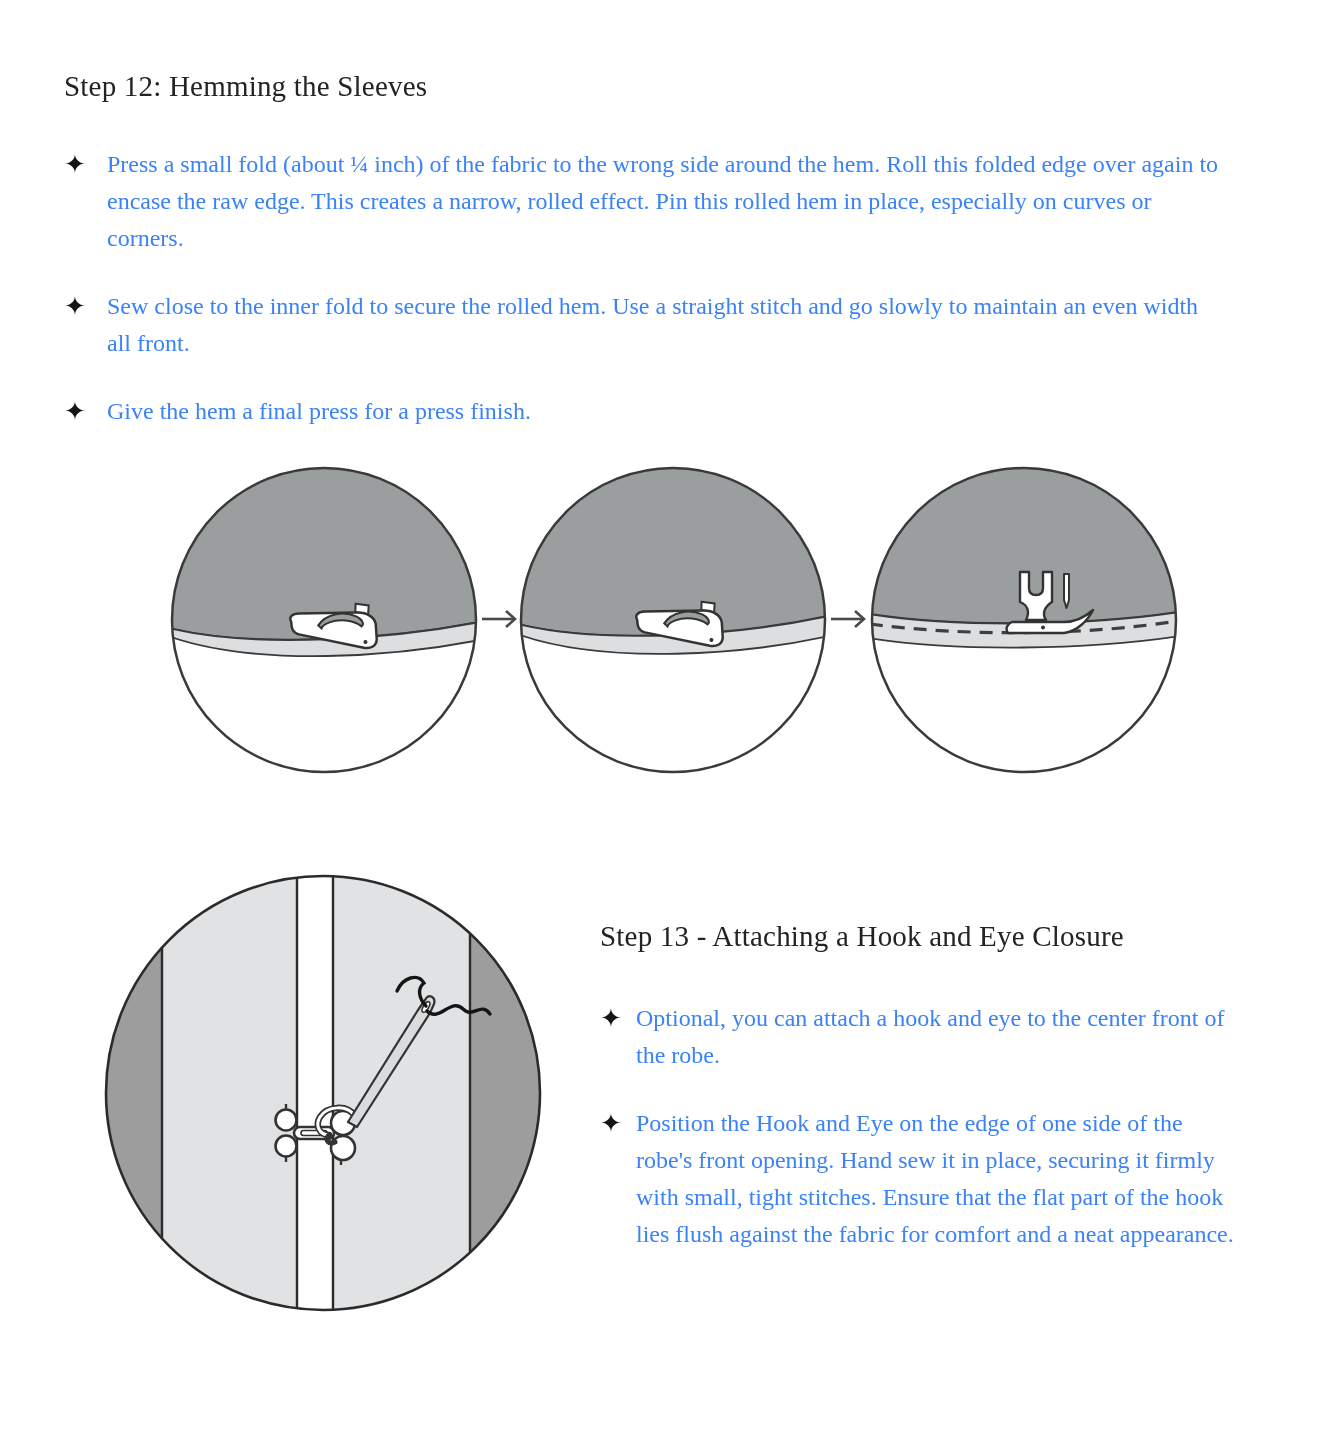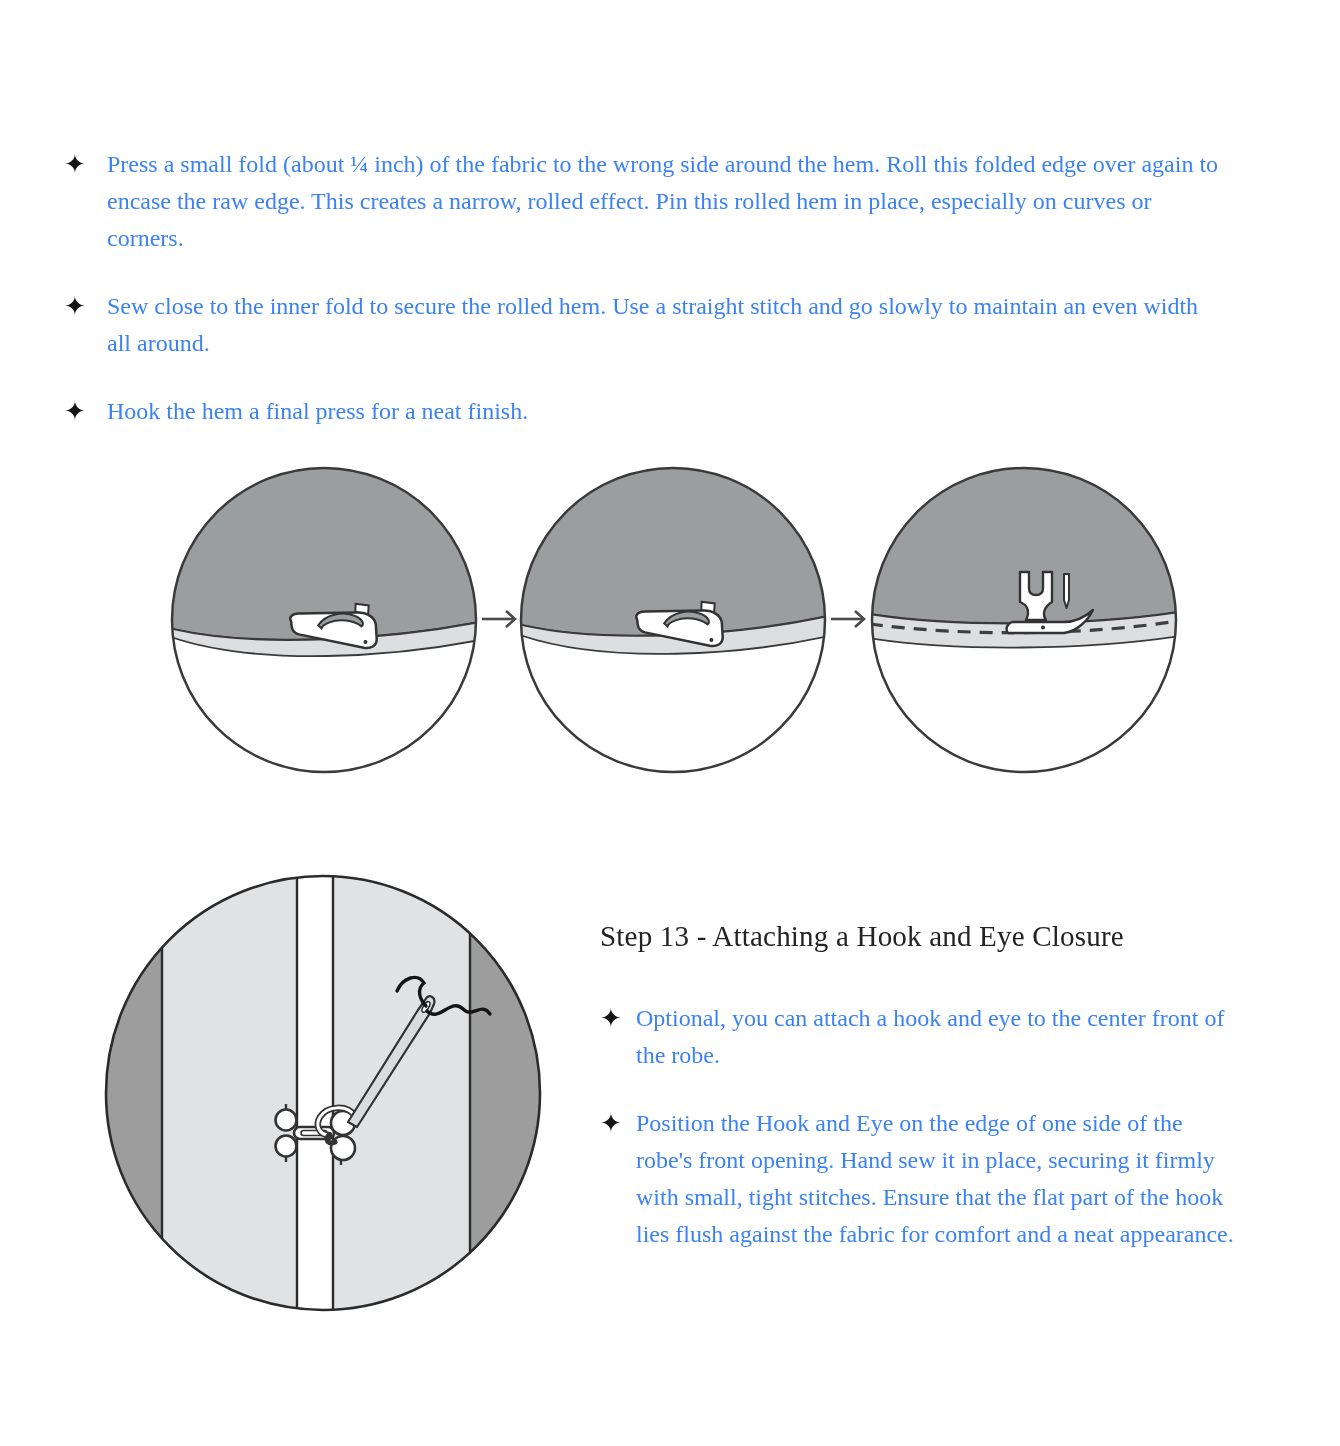"Step 12: Hemming the Sleeves" div.heading { html: none -> <div>Step 12: Hemming the Sleeves</div> }
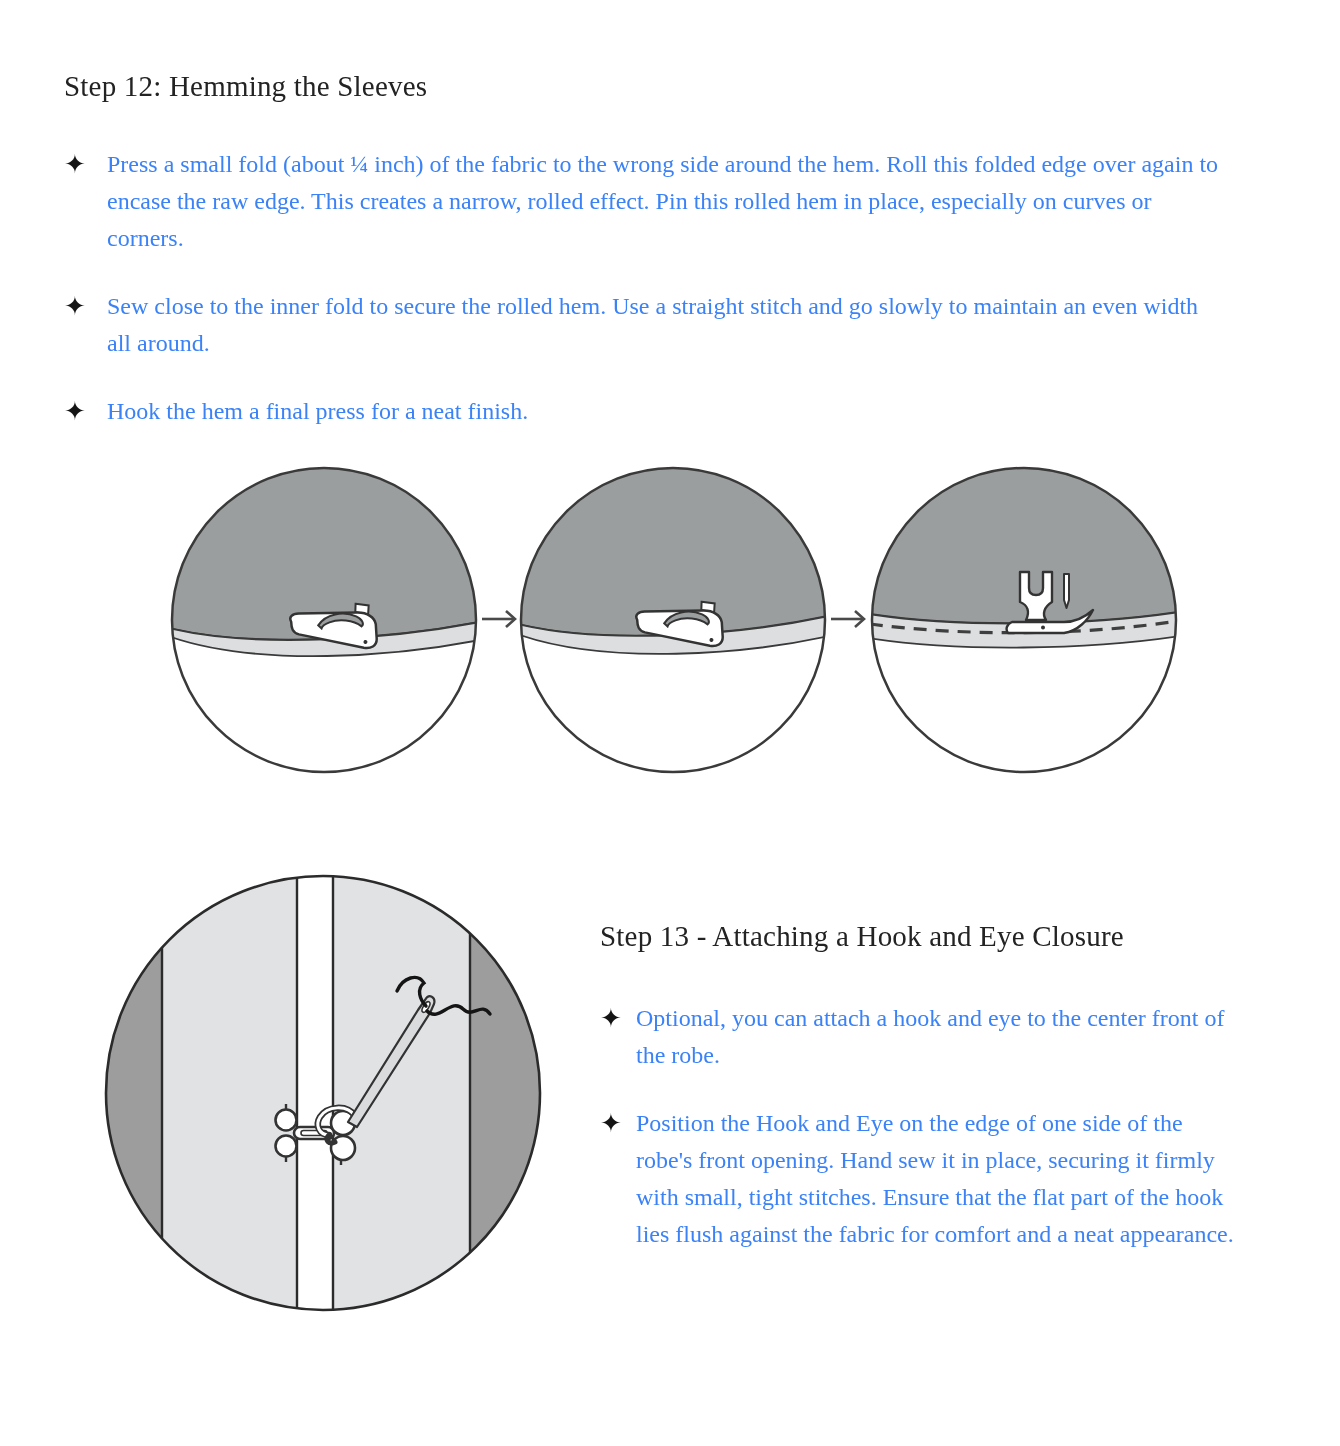"Sew close to the inner" p.bullet-text { text: around -> front }
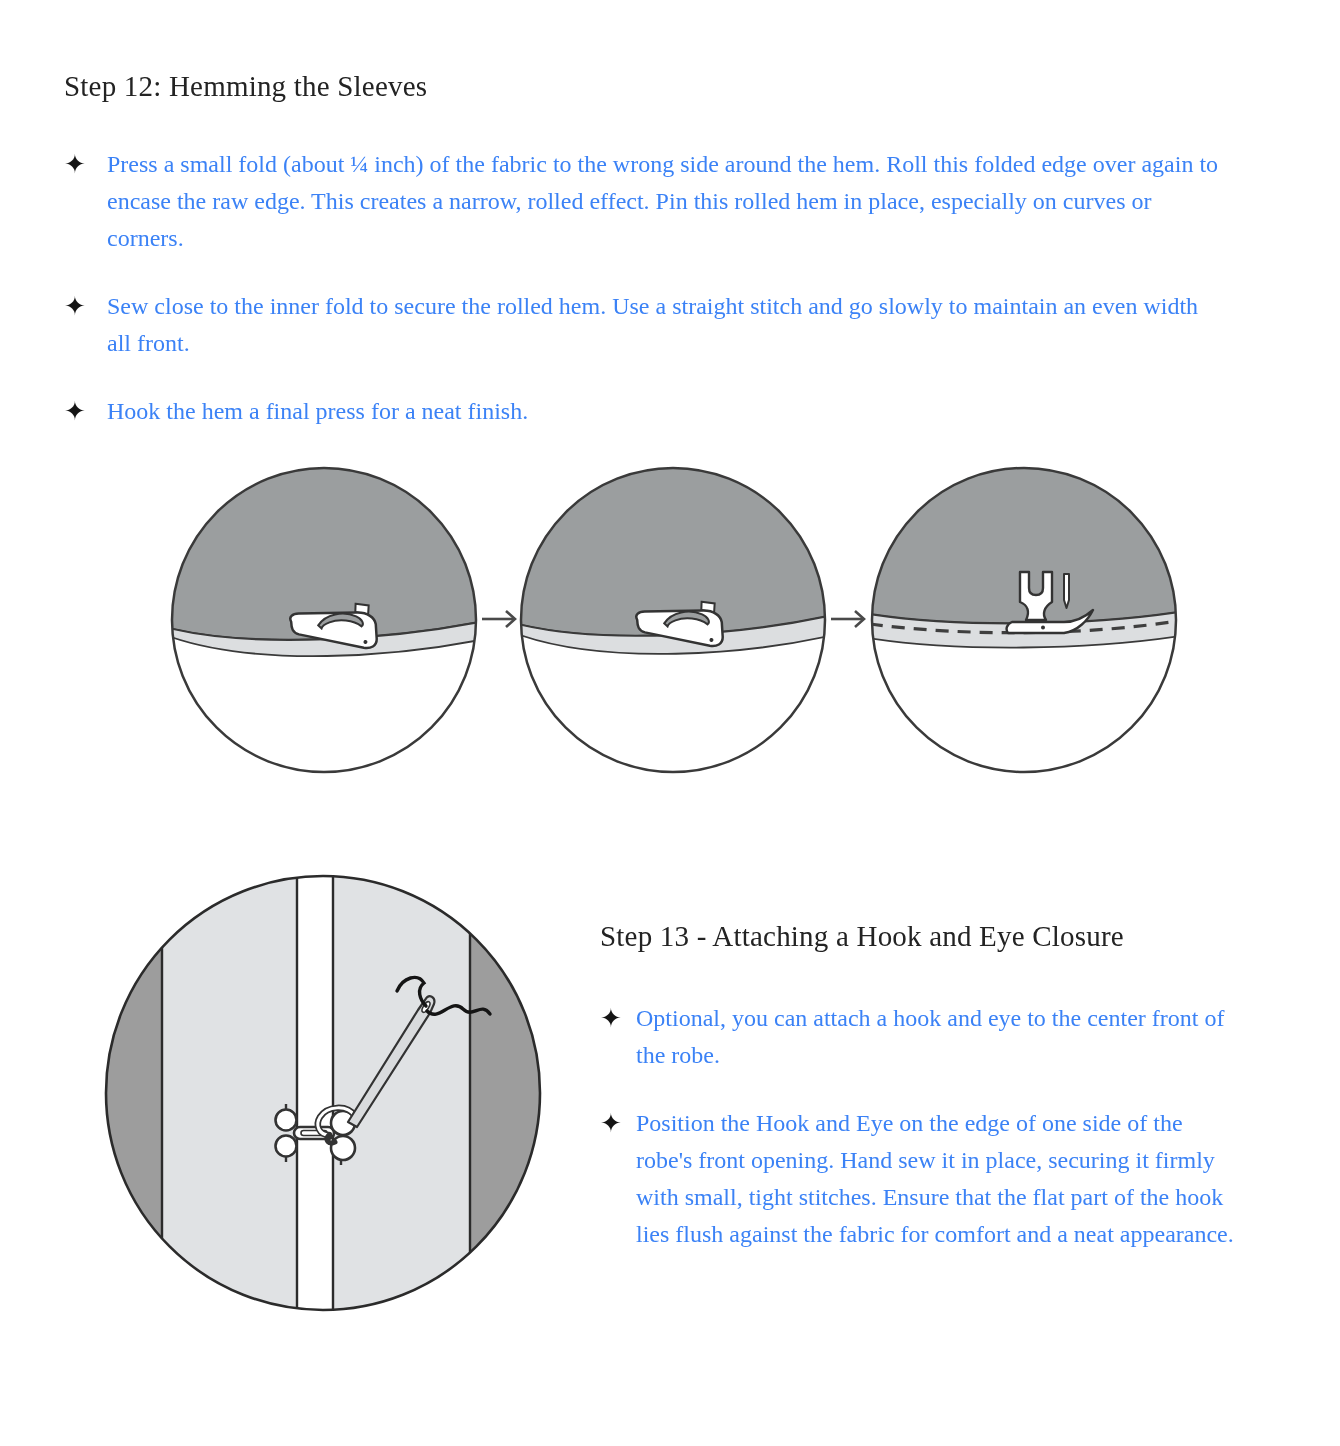"Hook the hem a final" p.bullet-text { text: Hook the hem a final press for a neat -> Give the hem a final press for a press }
